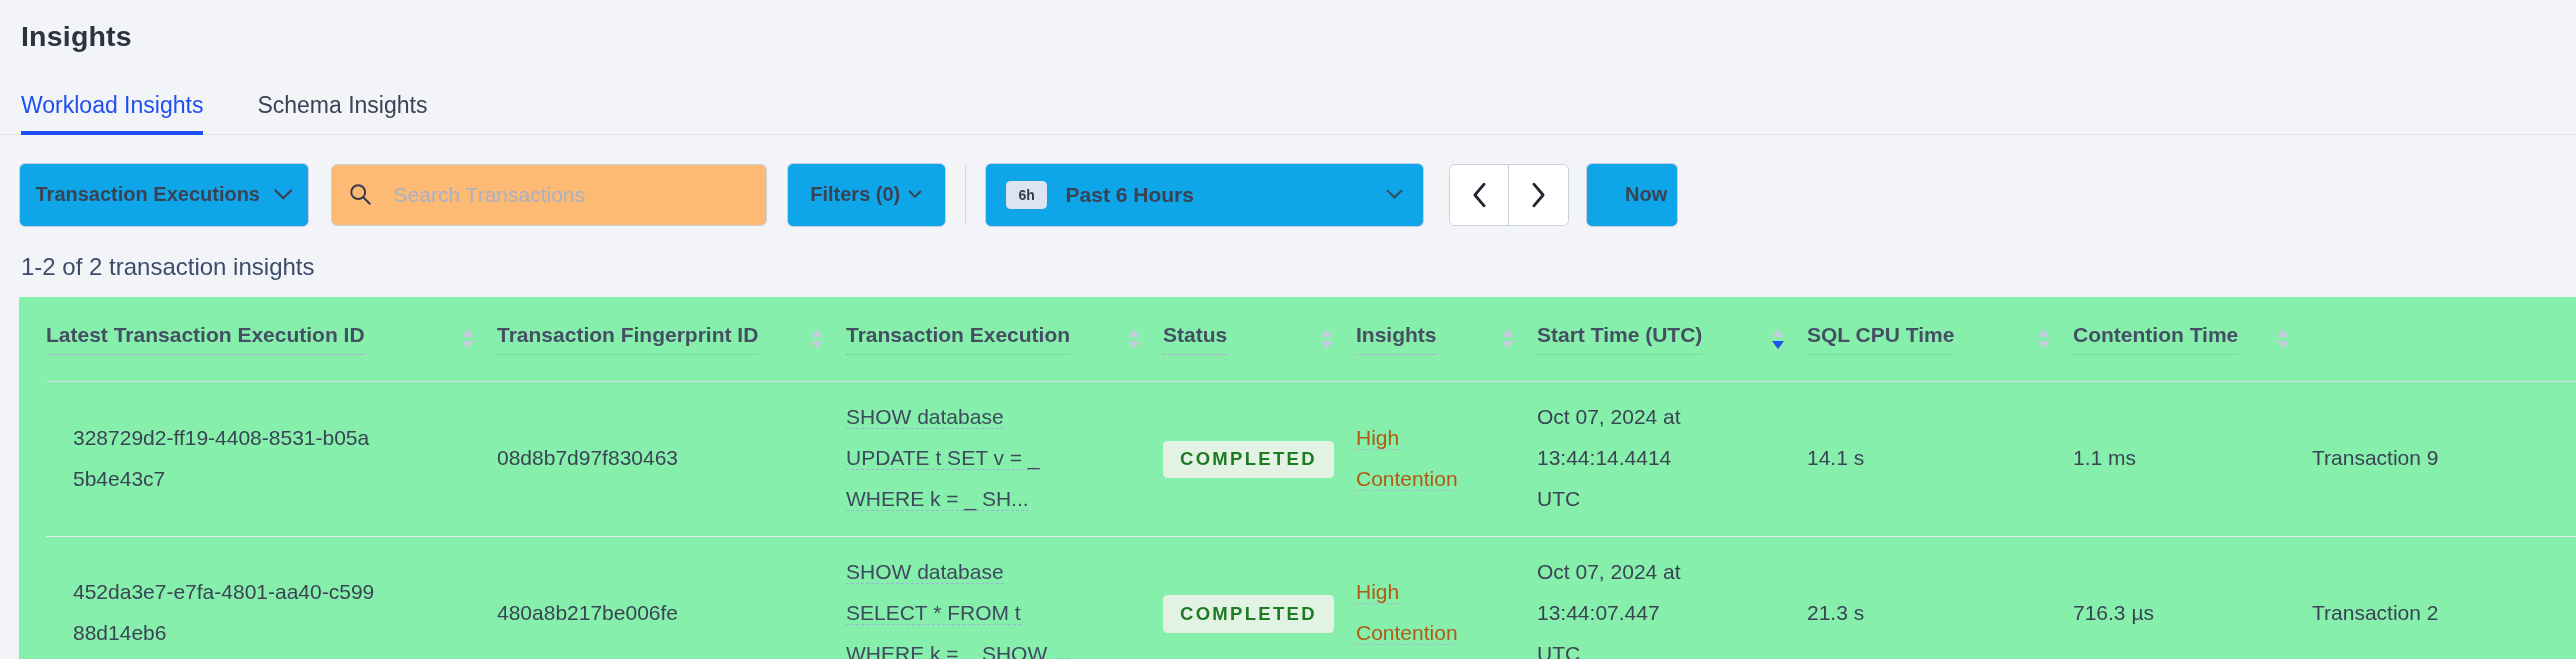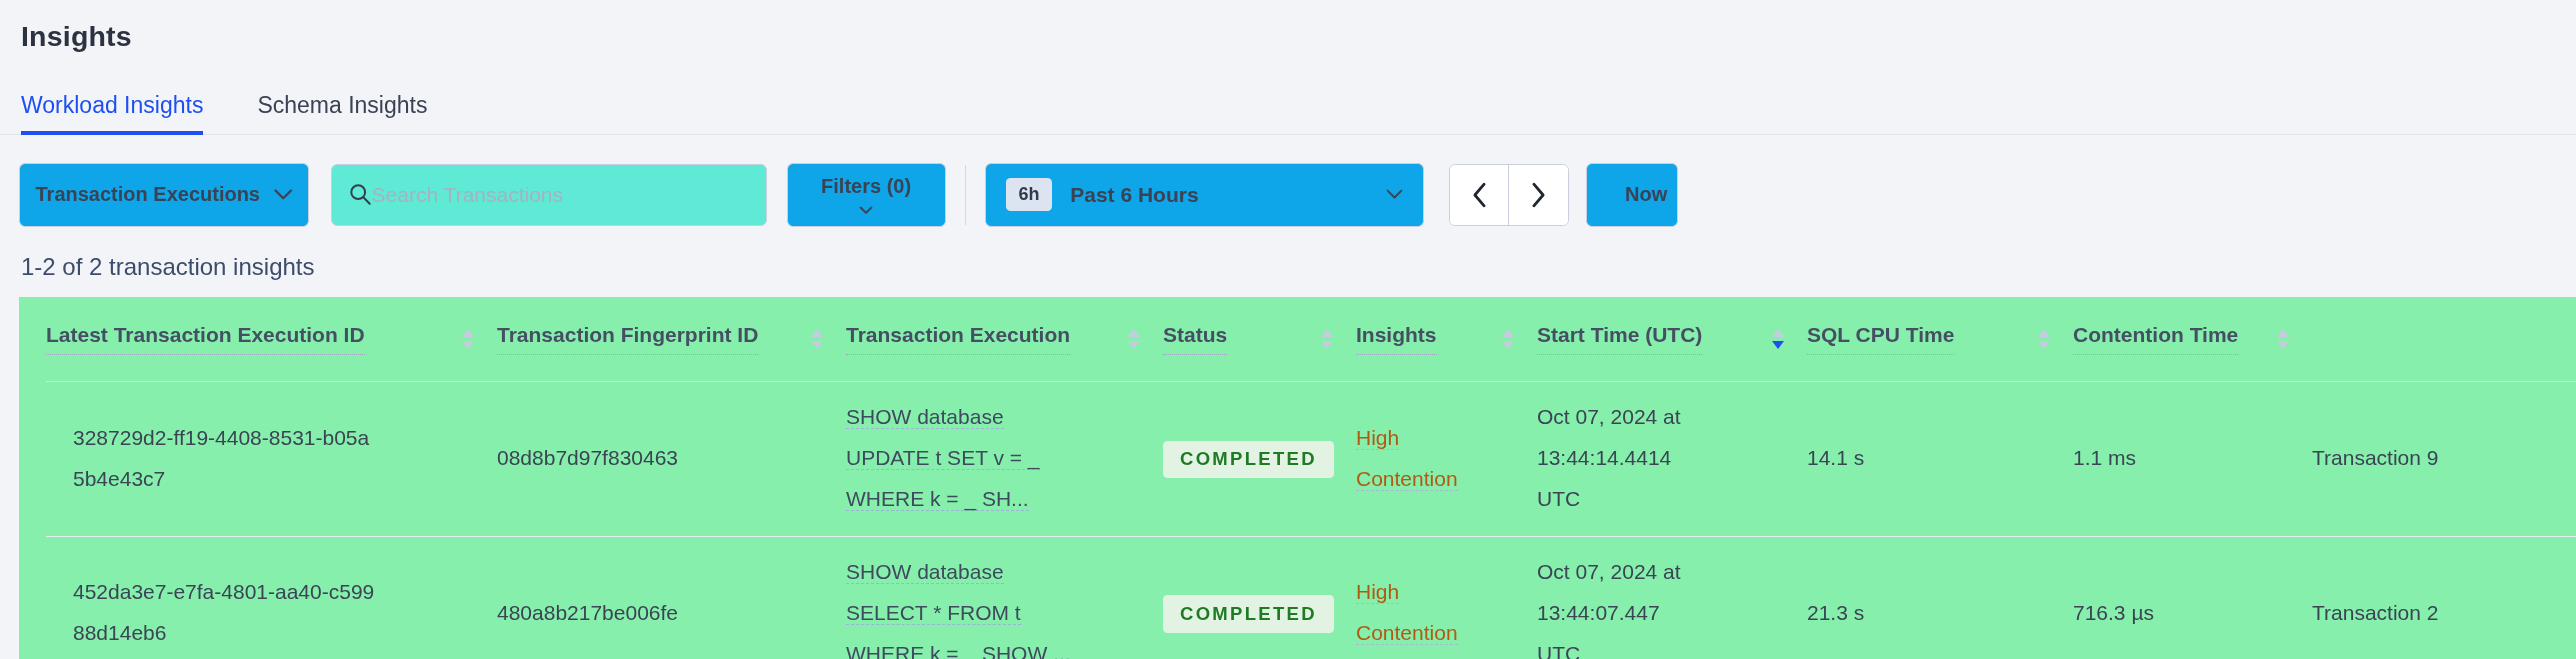"Search Transactions" .search-box { background: #5eead4 -> #fdba74; gap: 0 -> 22px }
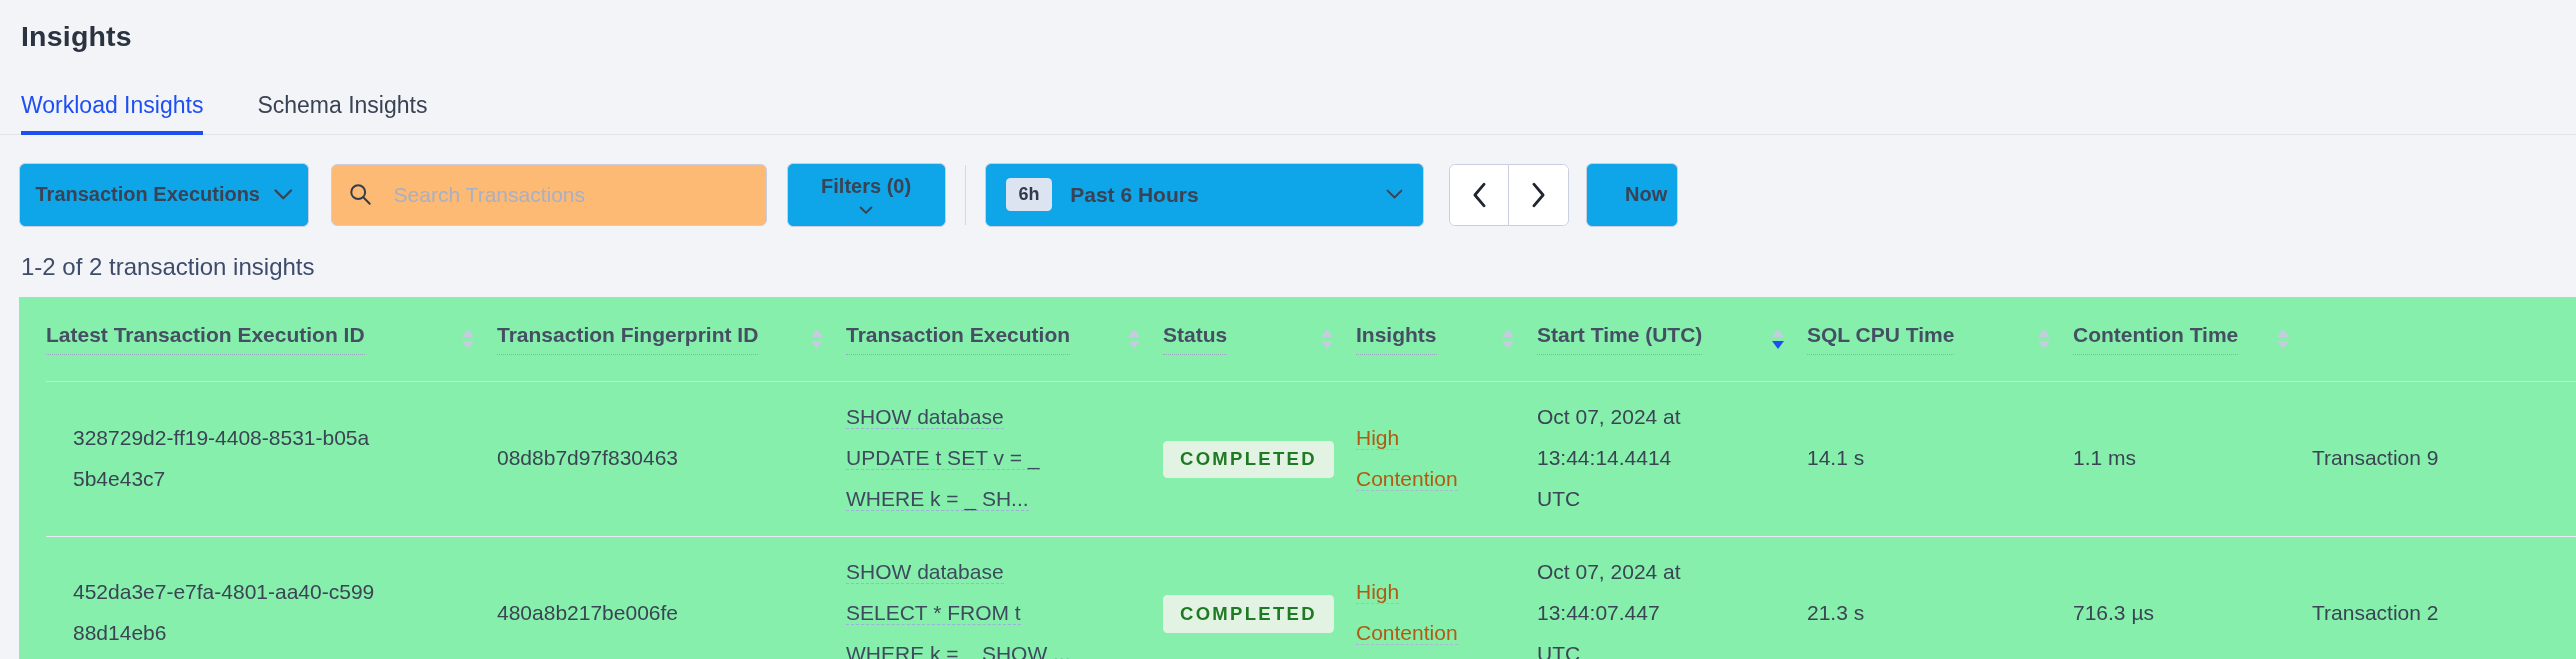"Filters (0)" .filters-btn { flex-direction: column -> none }
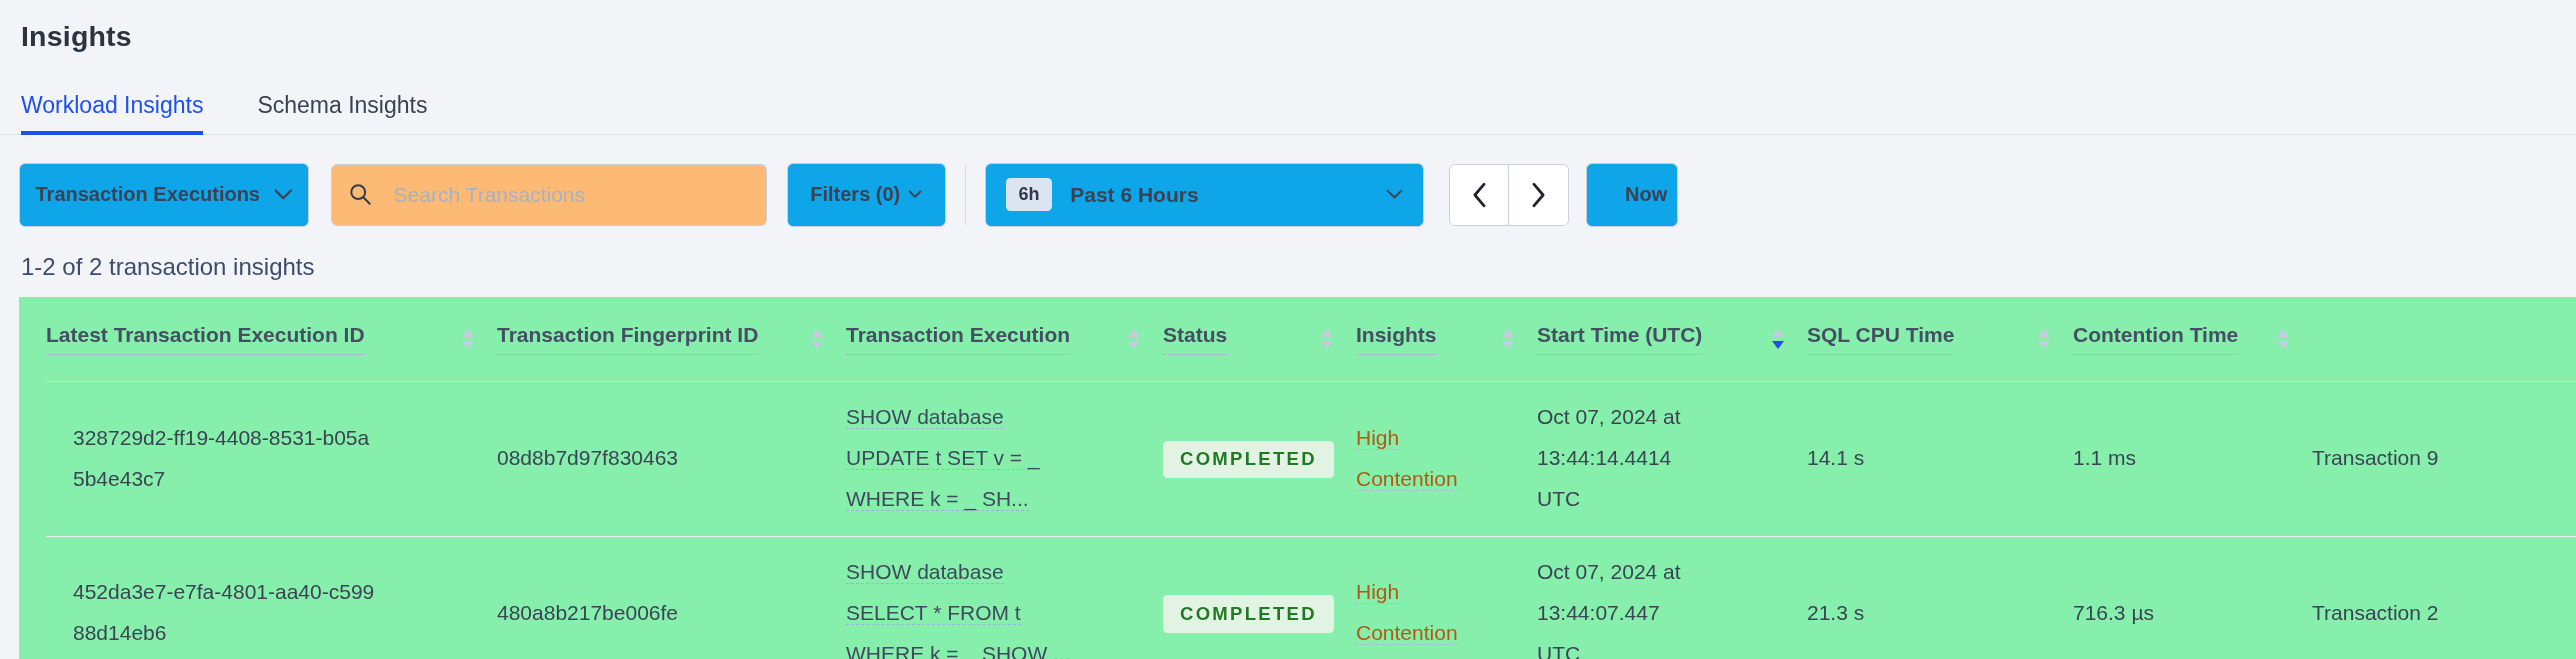"6h" .time-badge { font-size: 18px -> 14px }
